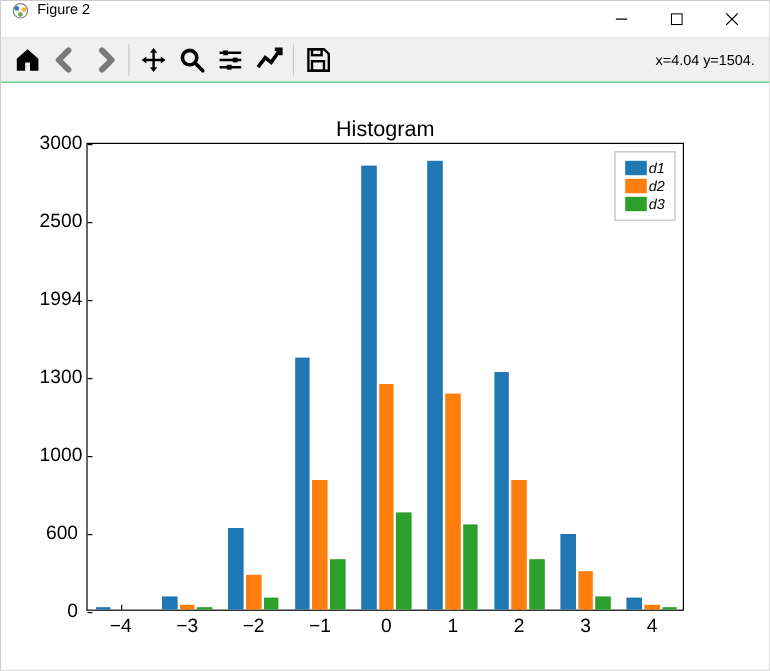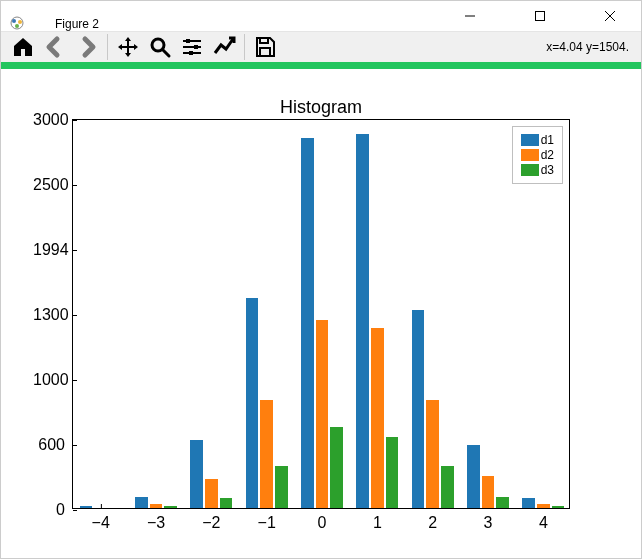"Figure 2" .titlebar { align-items: flex-end -> flex-start; gap: 24px -> none }
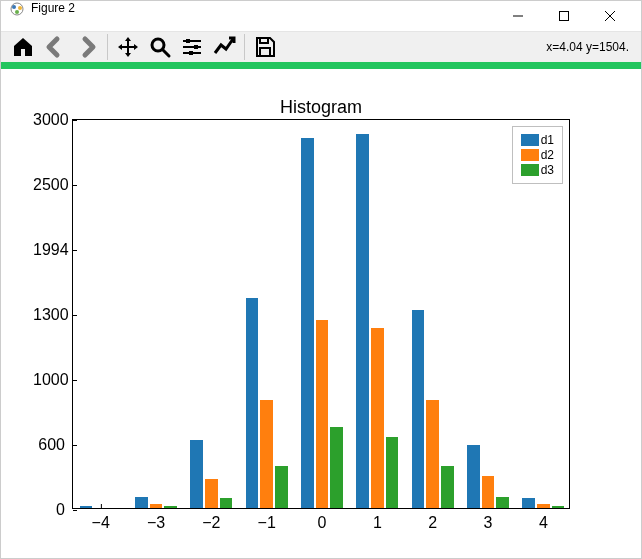"x=4.04 y=1504." .toolbar { border-bottom: 7px solid #22c55e -> 1px solid #22c55e }
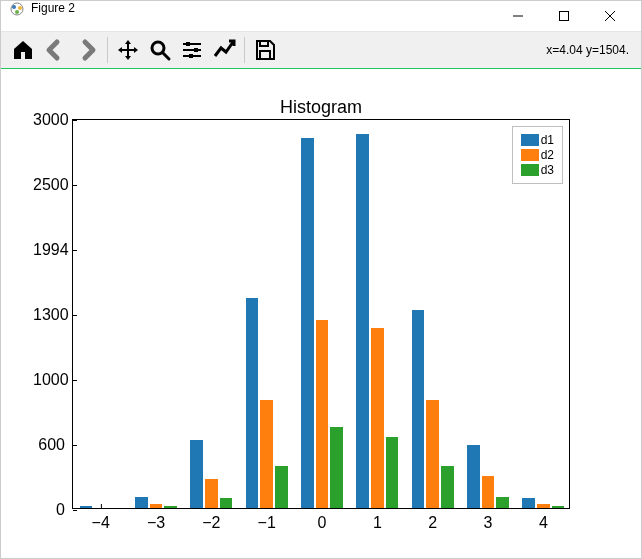"d1" .legend-row { font-style: none -> italic }
